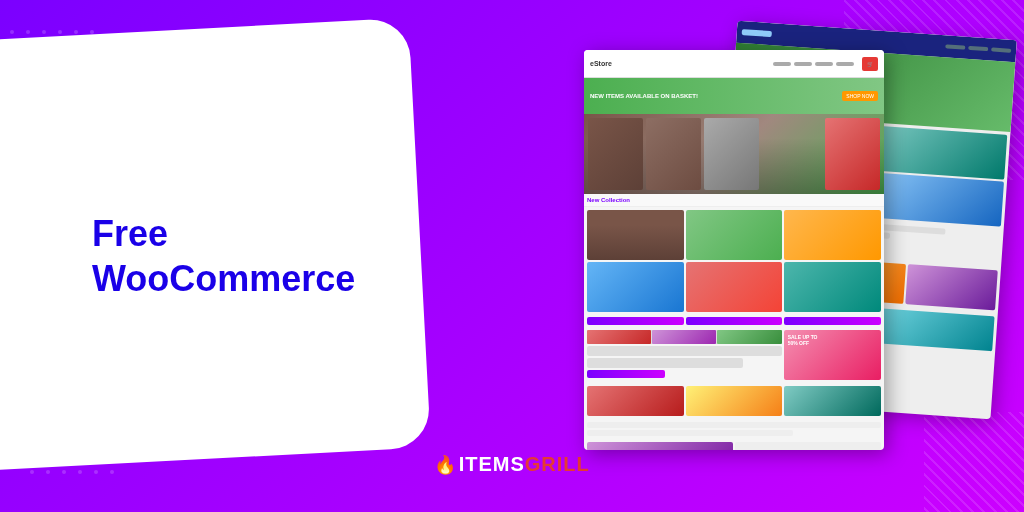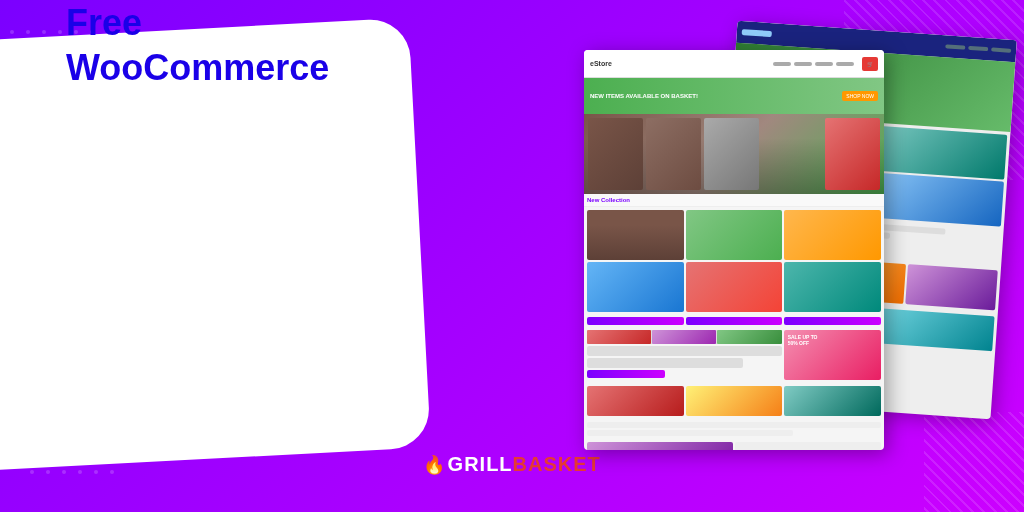"Free WooCommerce" .text-area { justify-content: flex-start -> center; padding-left: 66px -> 92px }
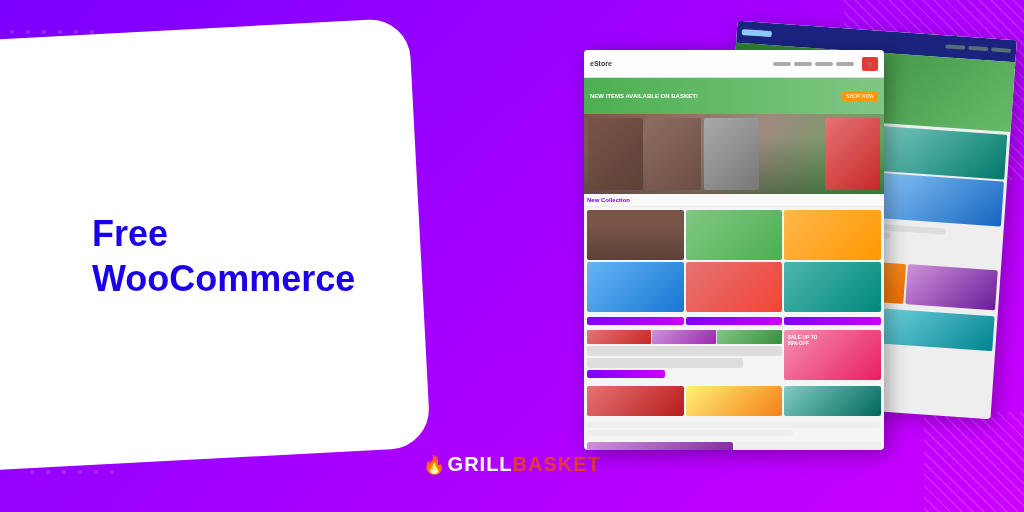"GRILL" span.brand-theme { text: GRILL -> ITEMS }
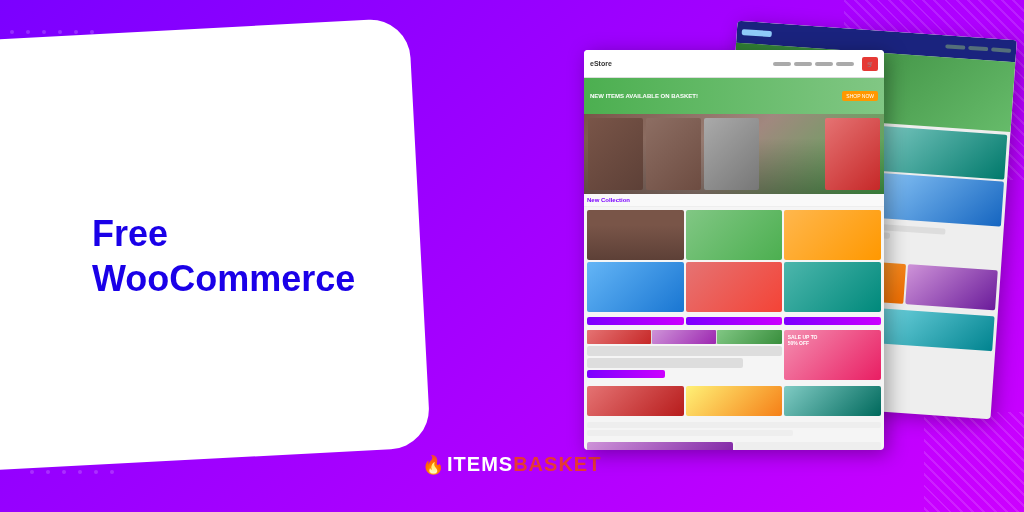"BASKET" span.brand-grill { text: BASKET -> GRILL }
